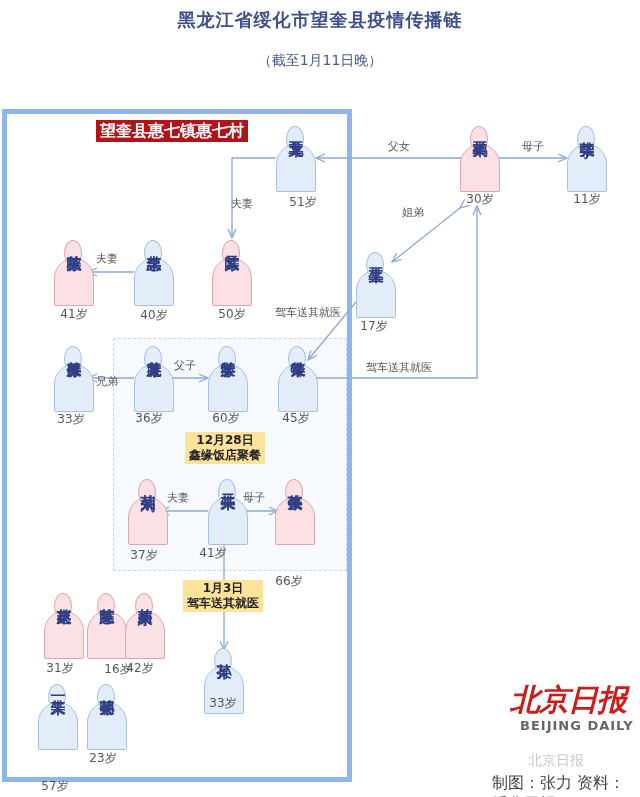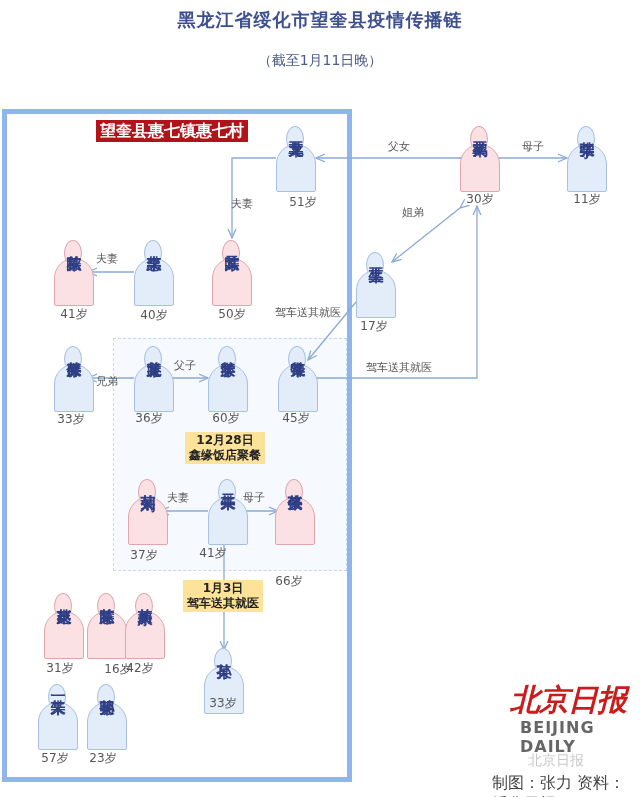"BEIJING DAILY" .logo-en { font-size: 16px -> 13px }
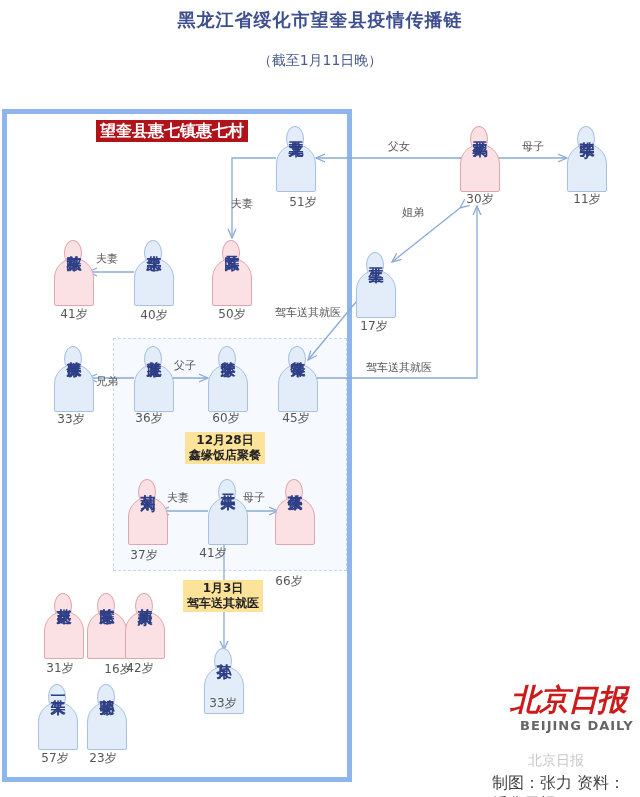"57岁" div.age { top: 750px -> 778px }
